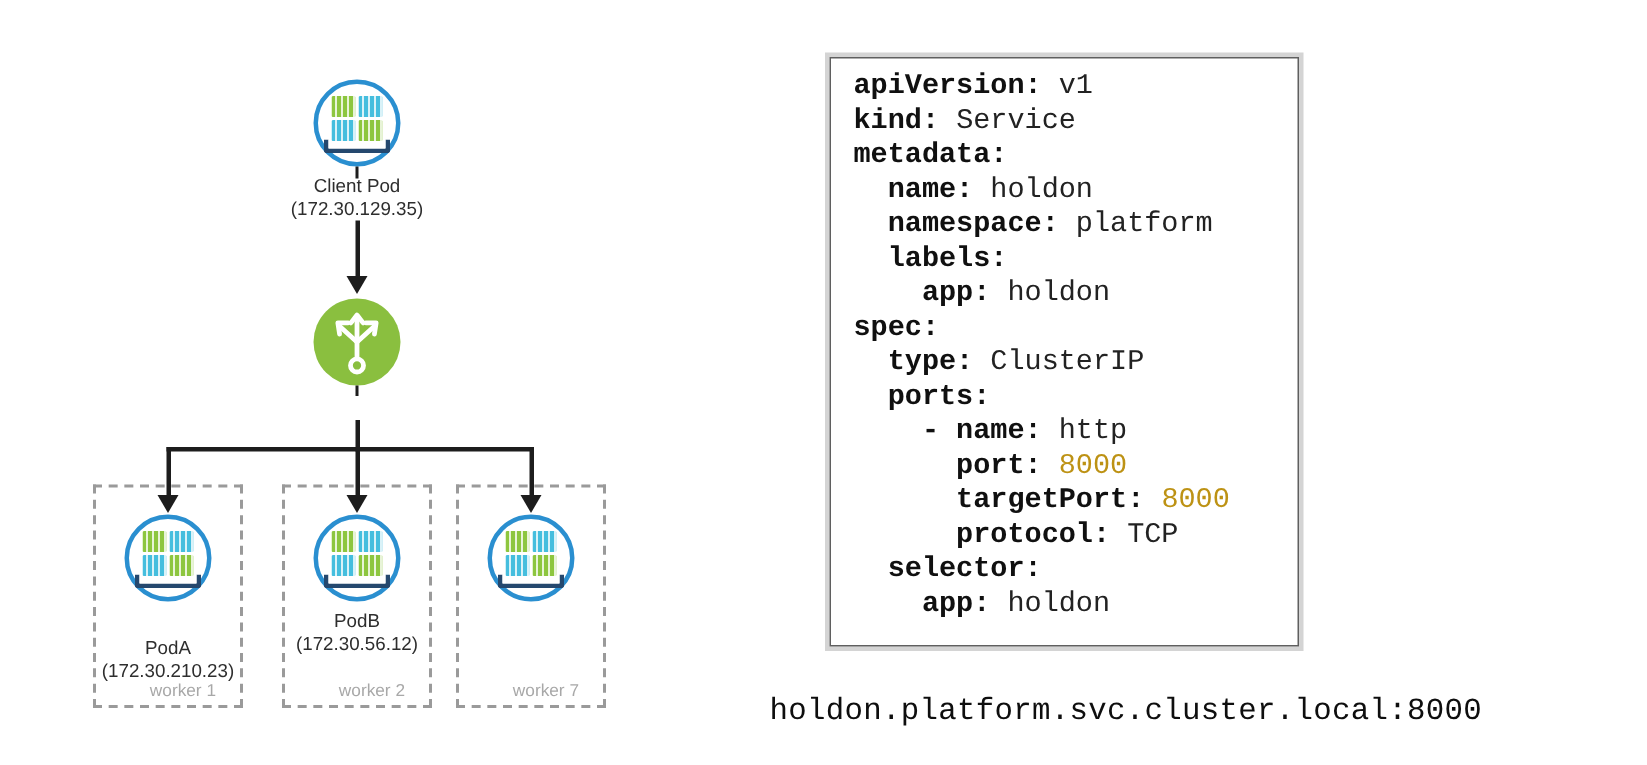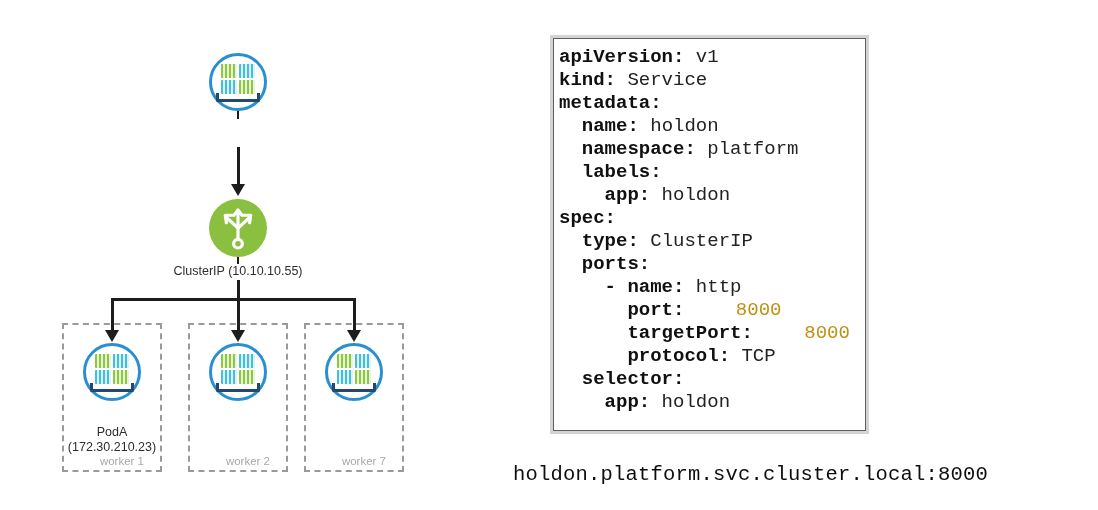"apiVersion: v1" .yaml-code { padding: 7px 6px 0 5px -> 7px 6px 0 15px }
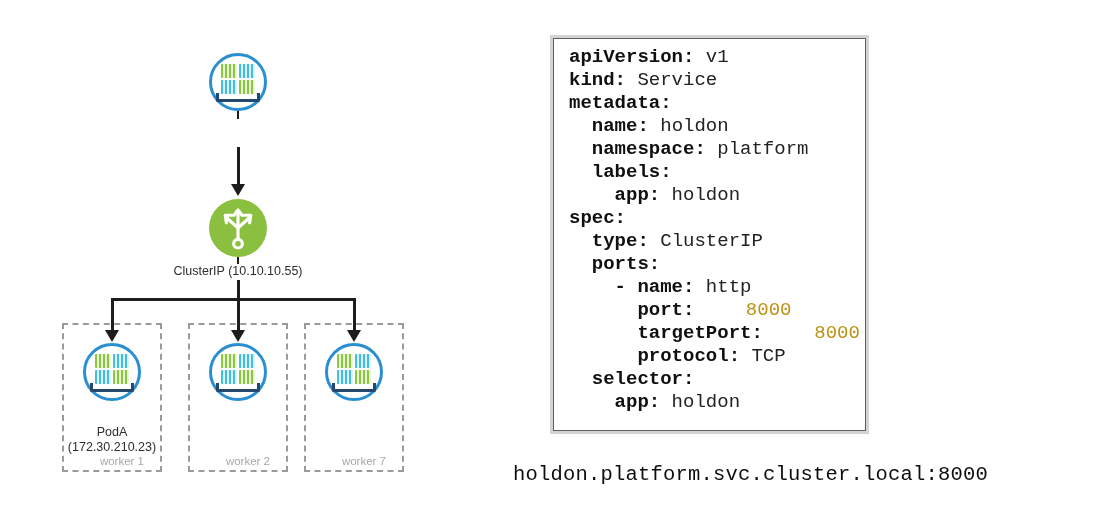"Client Pod" div.node-label { html: none -> <div> <div>Client Pod</div> <div>(172.30.129.35)</div> </div> }
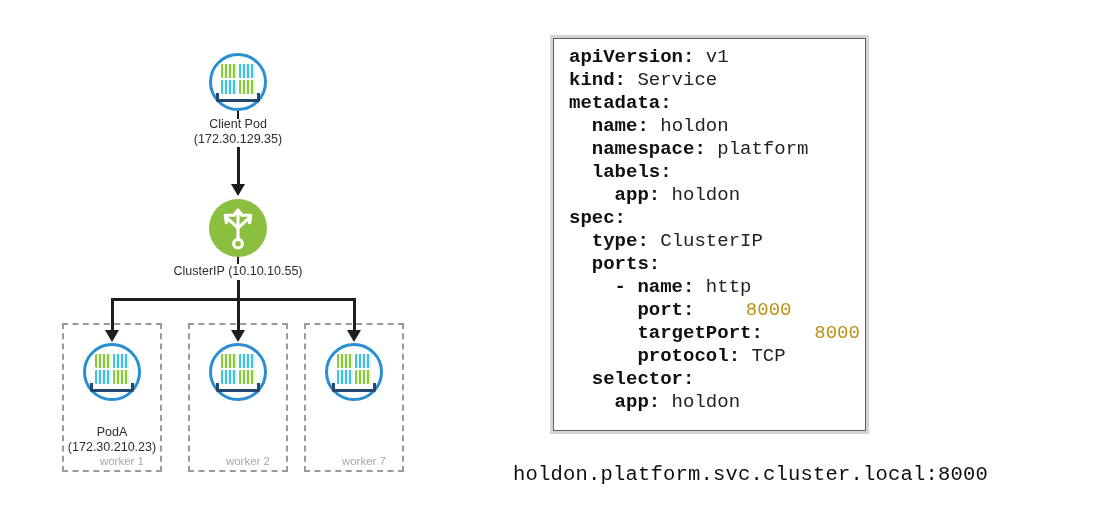"ClusterIP (10.10.10.55)" div.node-label { html: <div>ClusterIP (10.10.10.55)</div> -> none }
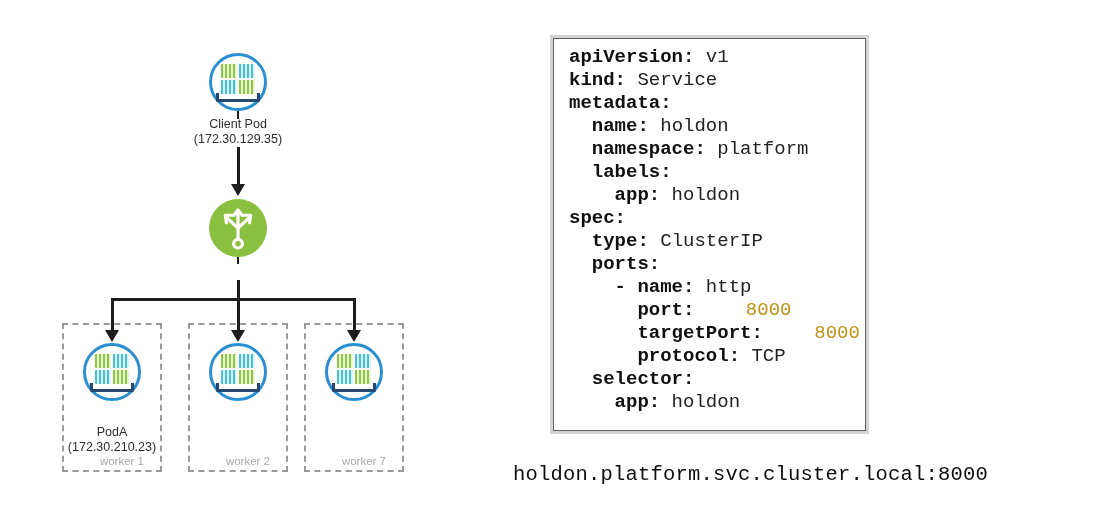"8000" .s-n { margin-left: 40px -> none }
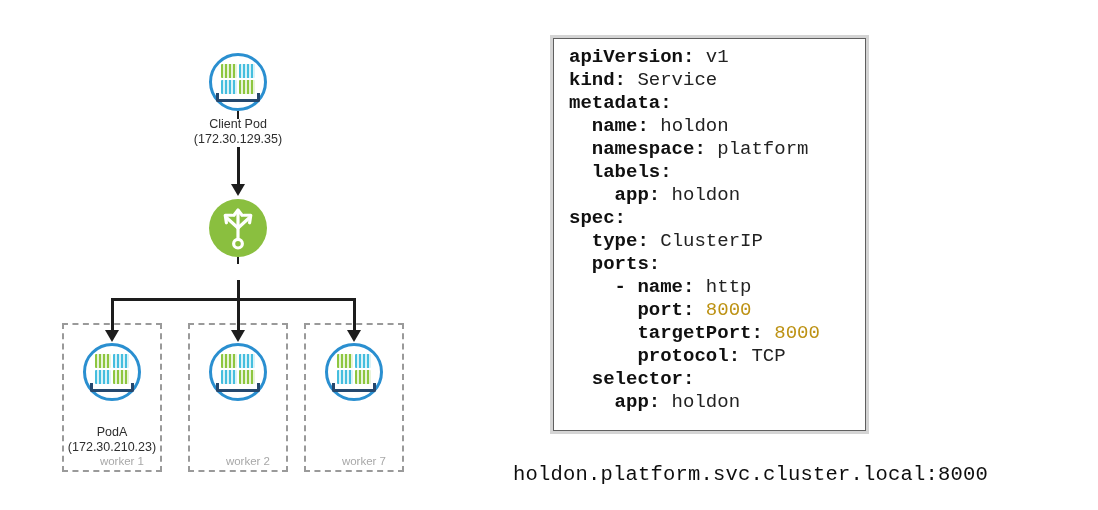"PodB" div.node-label { html: none -> <div> <div>PodB</div> <div>(172.30.56.12)</div> </div> }
